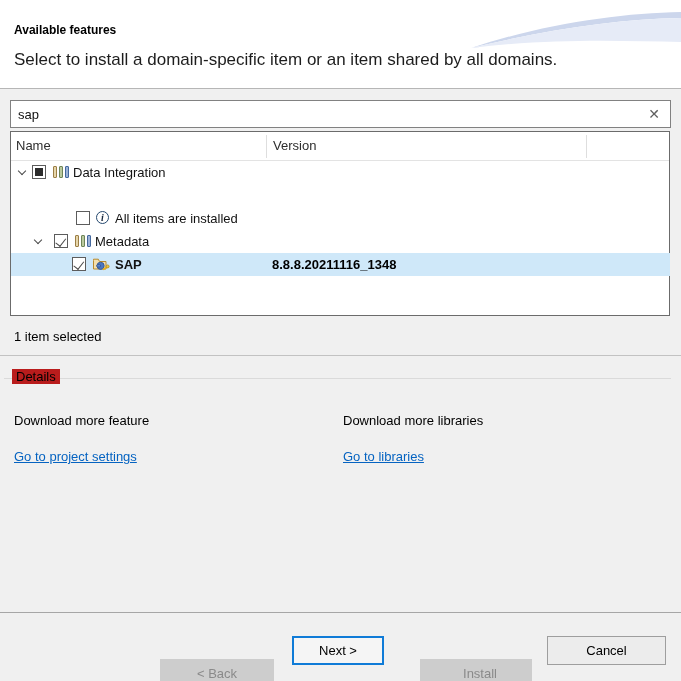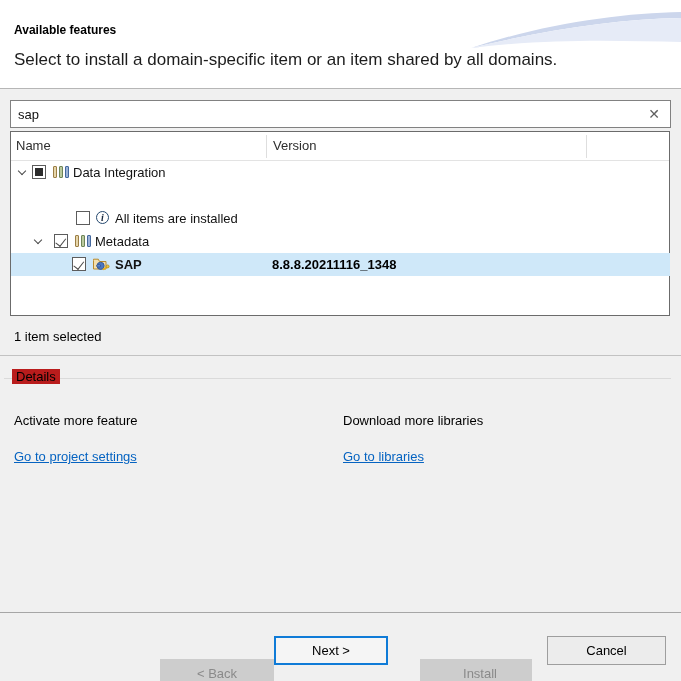"Activate more feature" div.detail-heading { text: Activate -> Download }
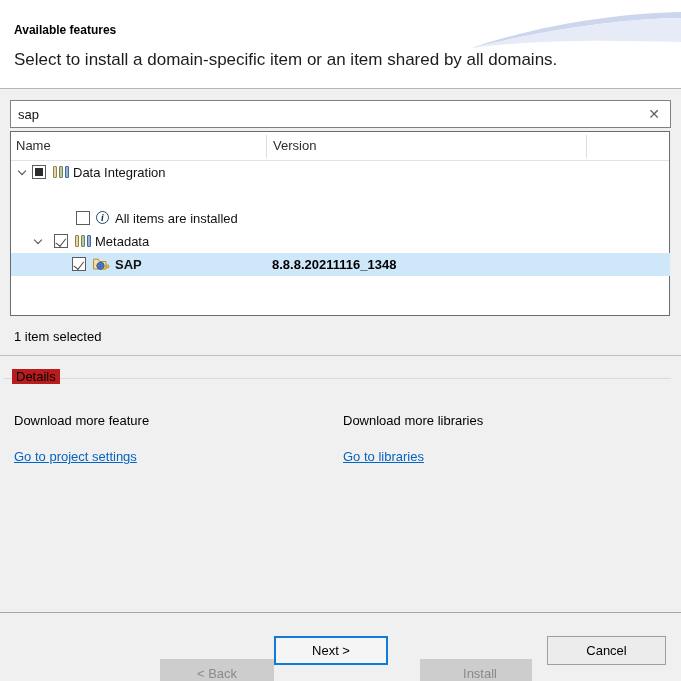"Next >" .btn-next { left: 274px -> 292px; width: 114px -> 92px }
